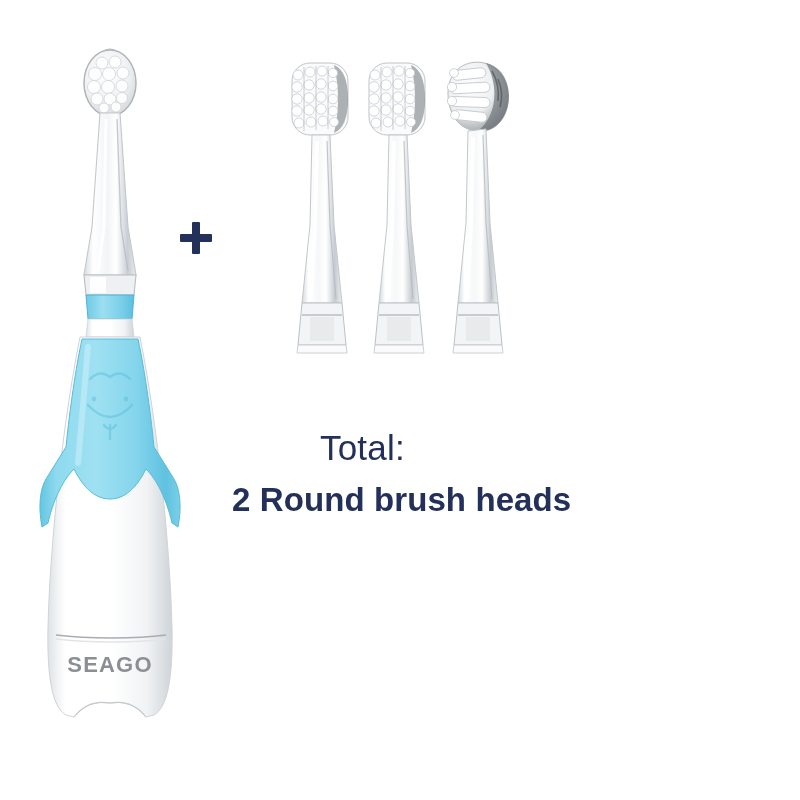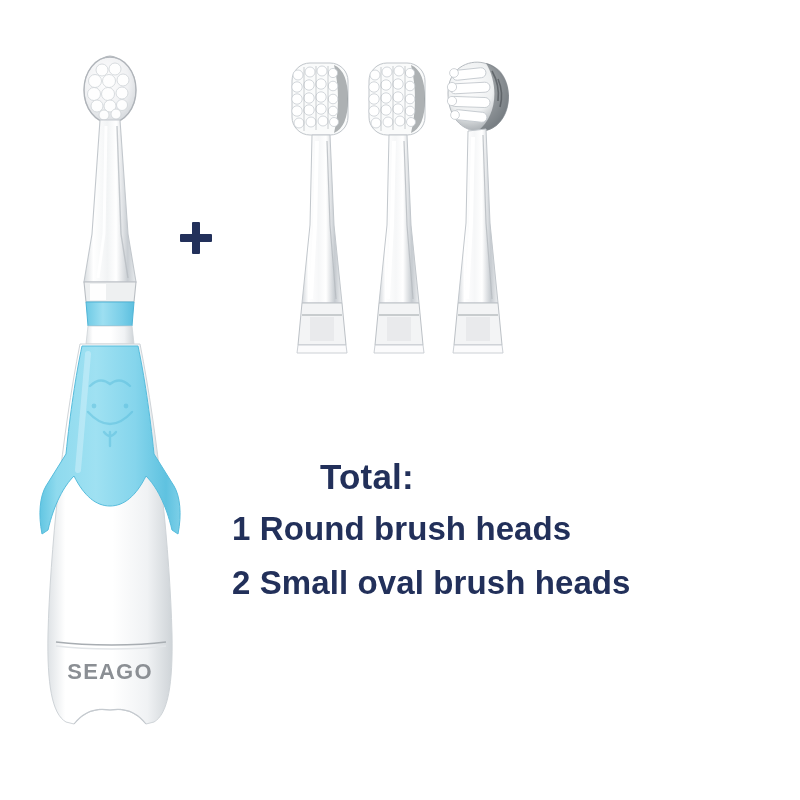"Total:" .total-label { font-weight: bold -> normal; margin-top: 29px -> none }
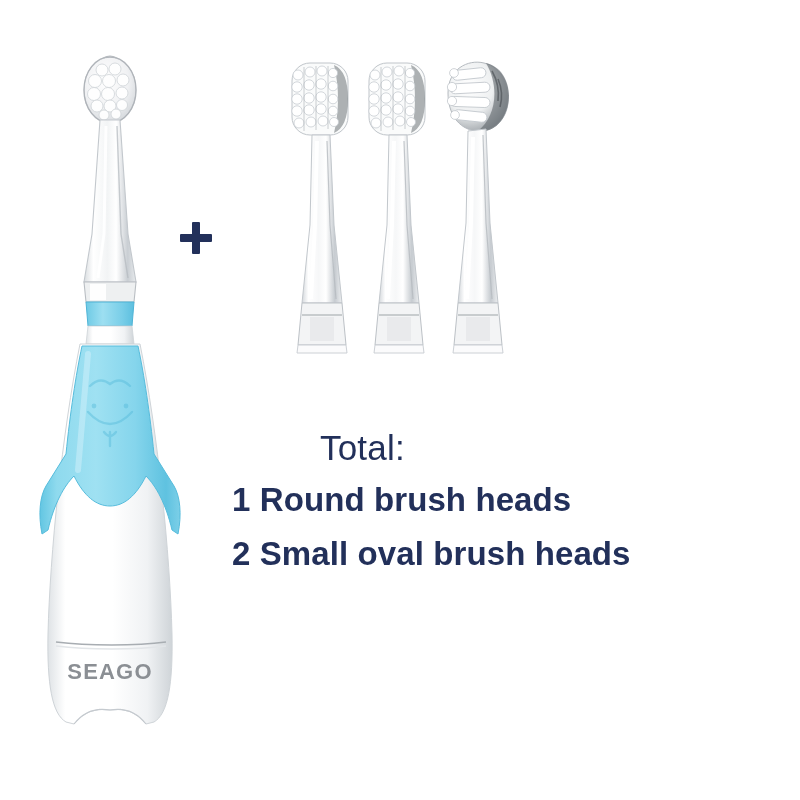"1 Round brush heads" div.spec-line { text: 1 -> 2 }
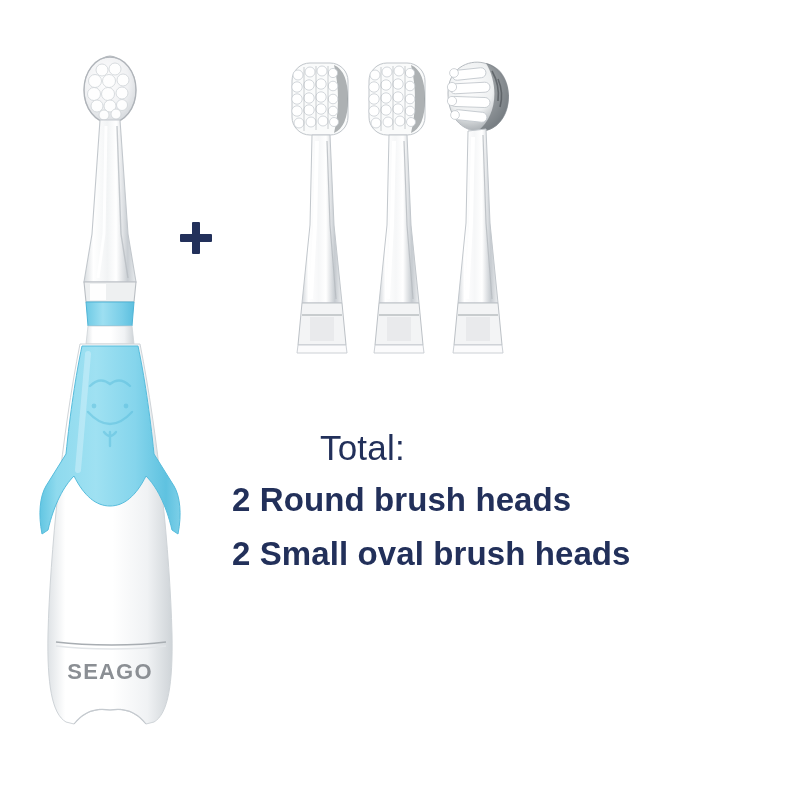"2 Small oval brush heads" div.spec-line { html: <div>2 Small oval brush heads</div> -> none }
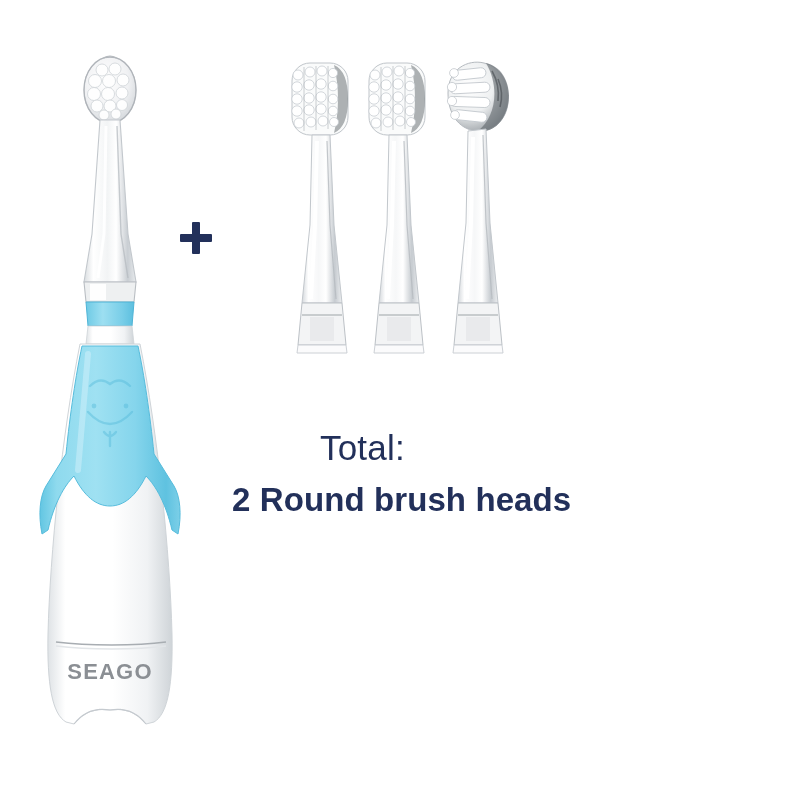"SEAGO" .handle-brush { top: 34px -> 27px }
